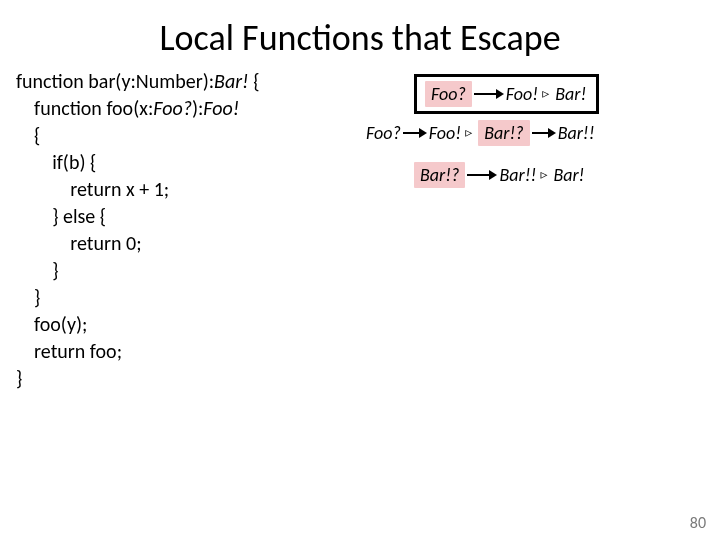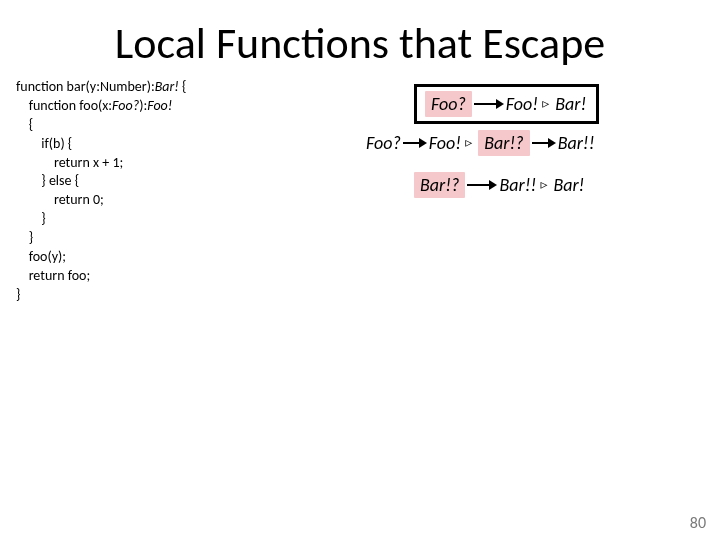"Local Functions that Escape" .title { font-size: 44px -> 36px }
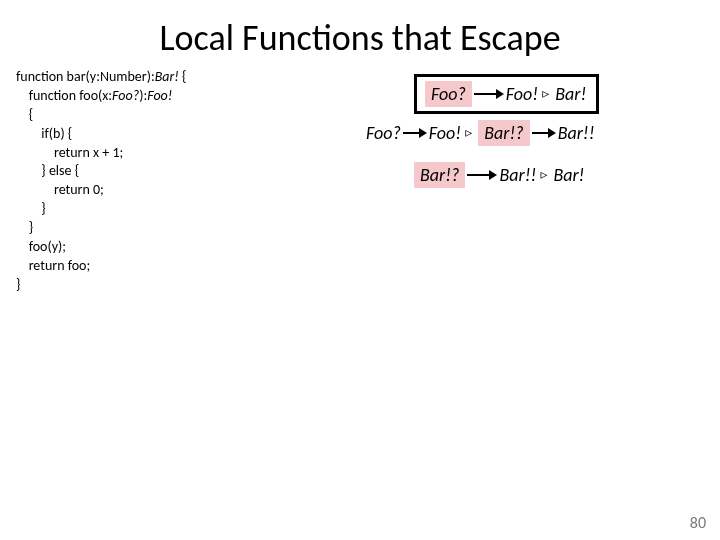"function bar(y:Number):Bar! { function" .code-col { font-size: 14px -> 20px }
